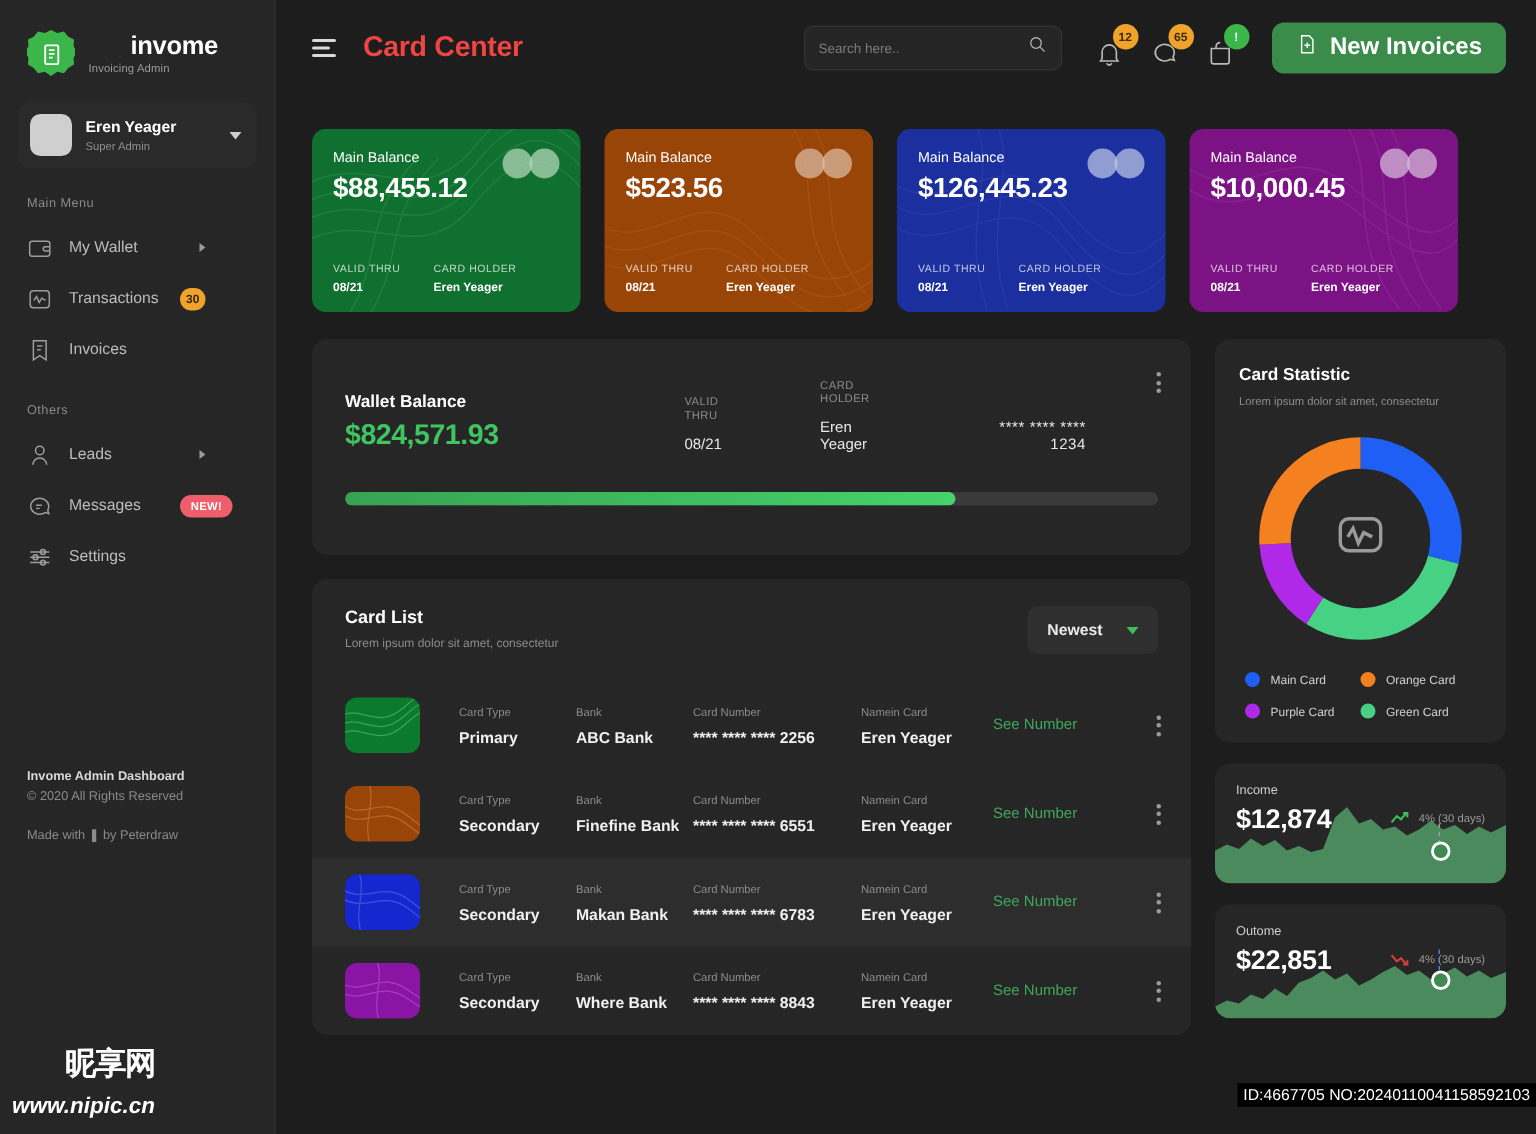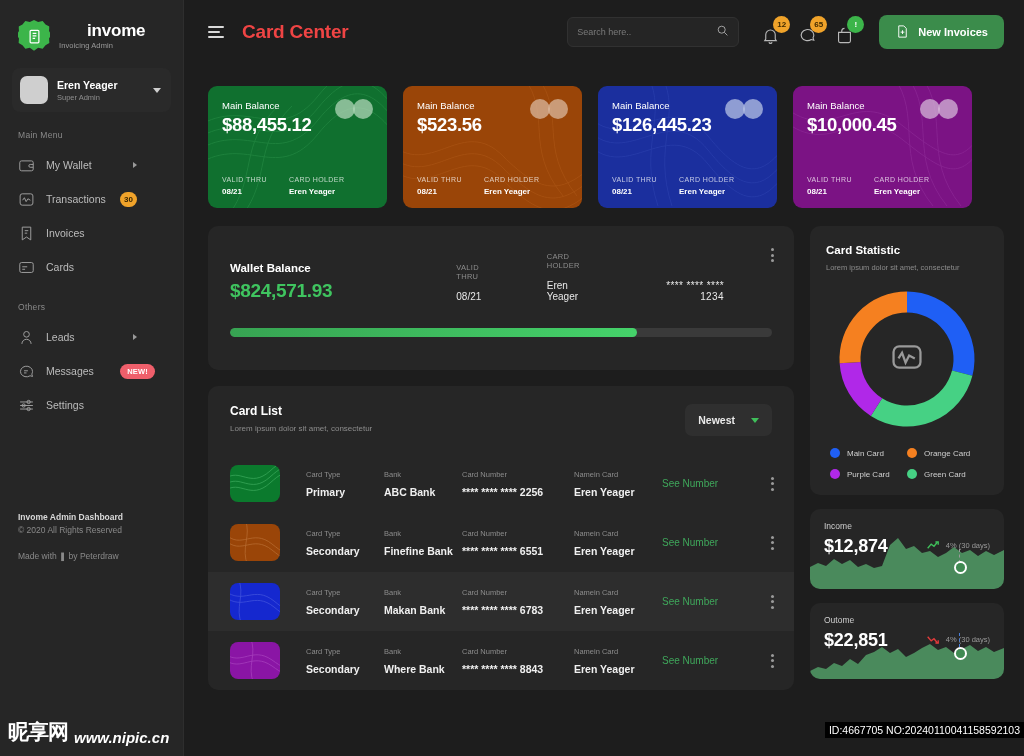"New Invoices" .new-inv-btn span { font-size: 11px -> 16px }
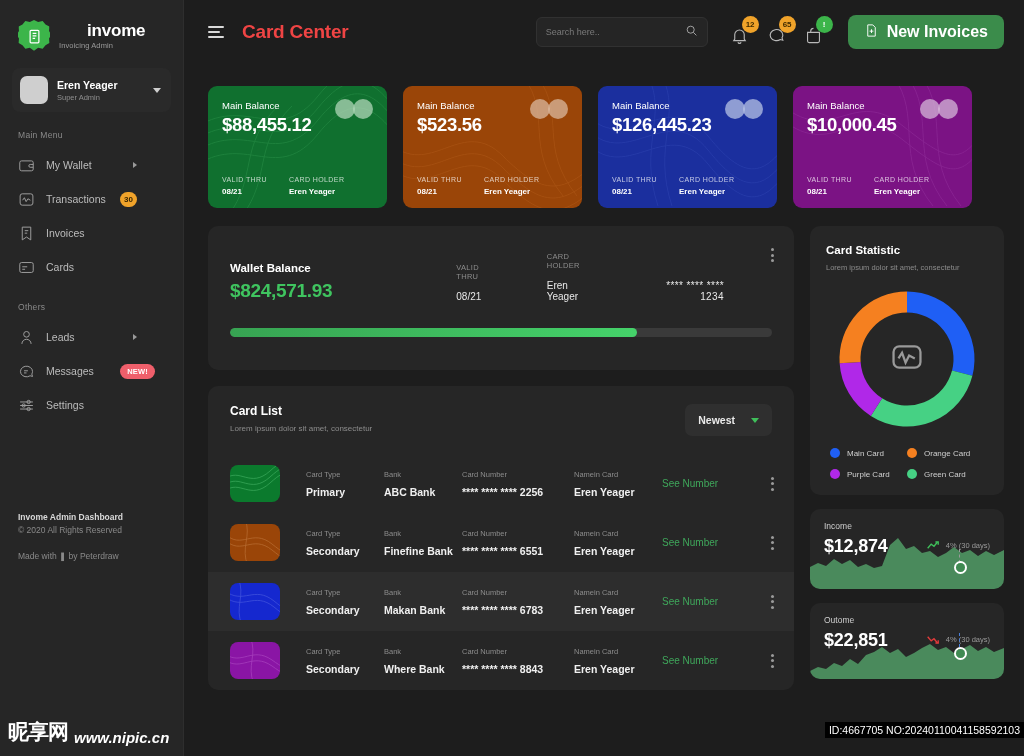"Cards" div.nav-item { html: <div> <span> <svg> <rect></rect> <line></line> <line></line> </svg> </span> <span>Cards</span> </div> -> none }
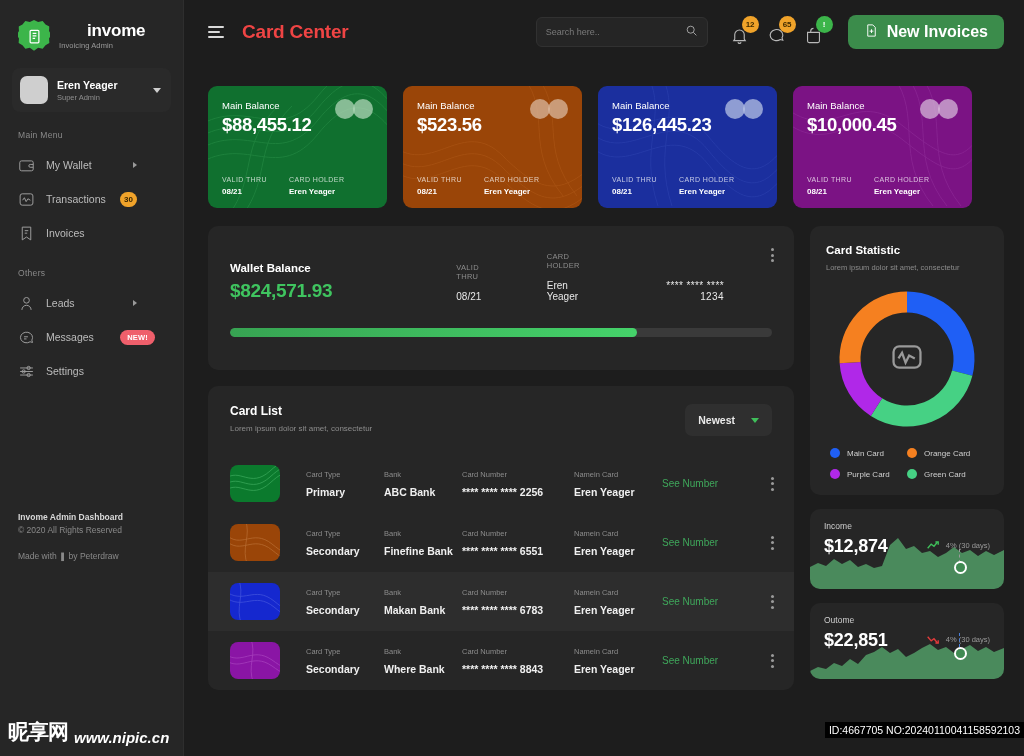"昵享网" .wm-left { flex-direction: none -> column }
